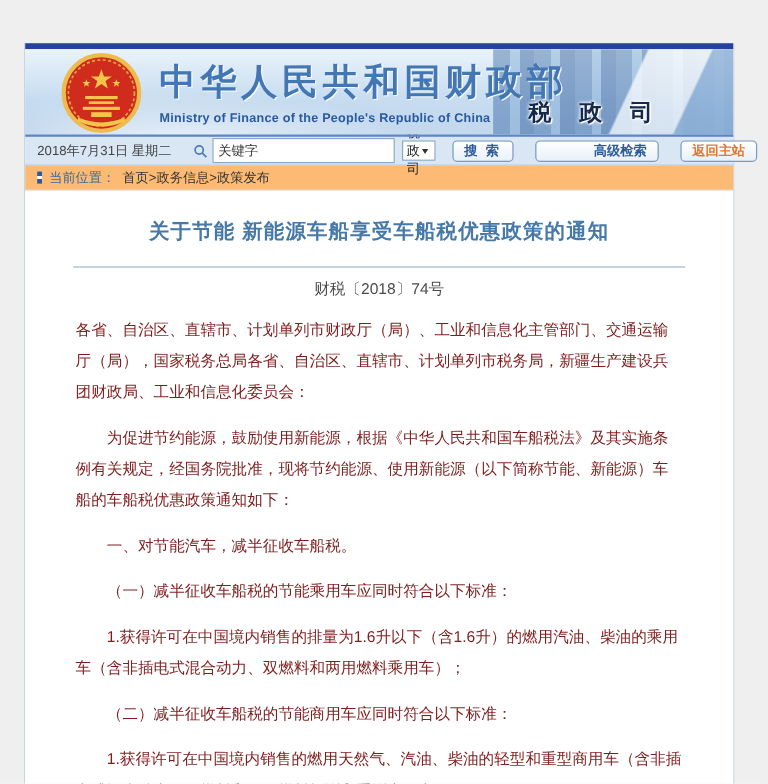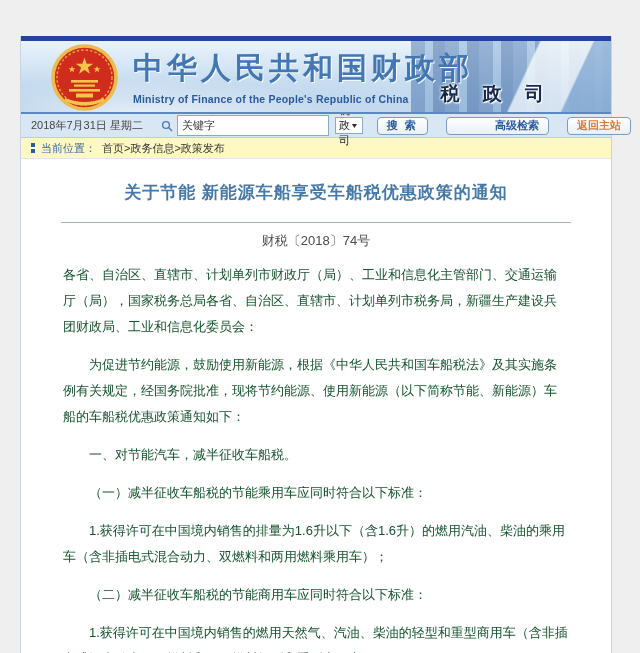"当前位置：" .crumbrow { background: #fef9c3 -> #fdba74 }
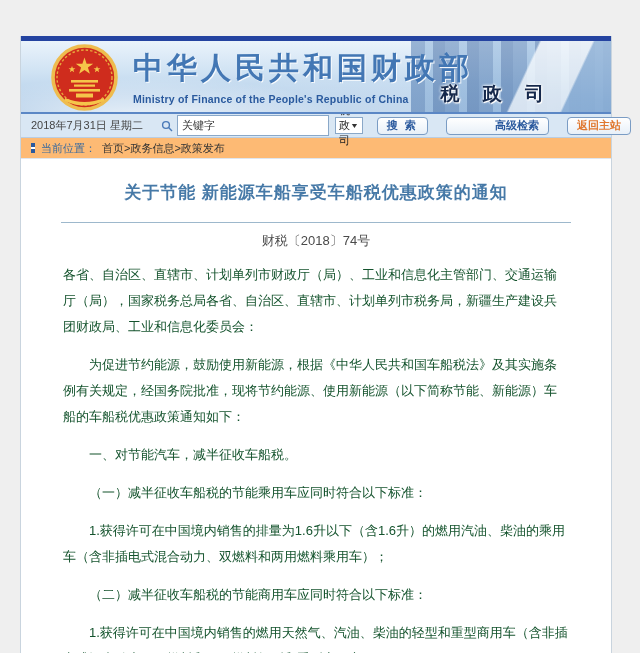"各省、自治区、直辖市、计划单列市财政厅（局）、工业和信息化主管部门、交通运输厅（" .doc-para { color: #14532d -> #7f1d1d }
